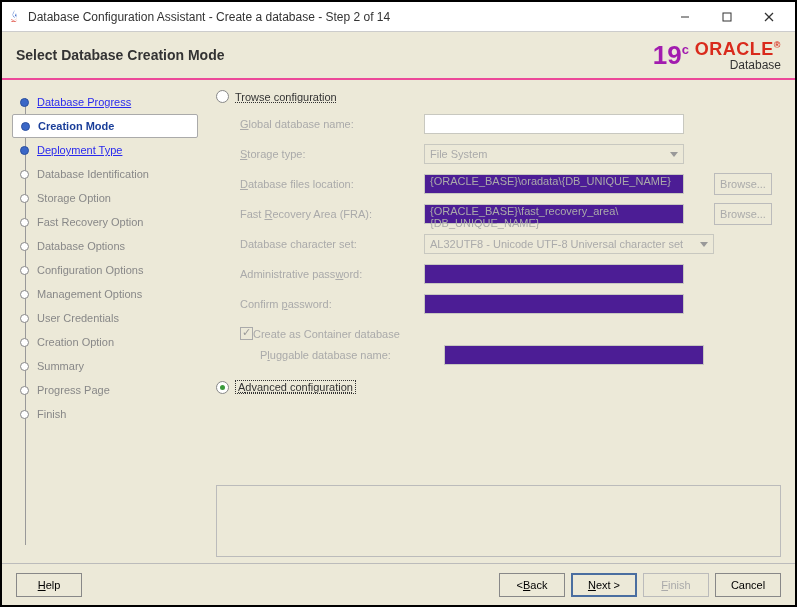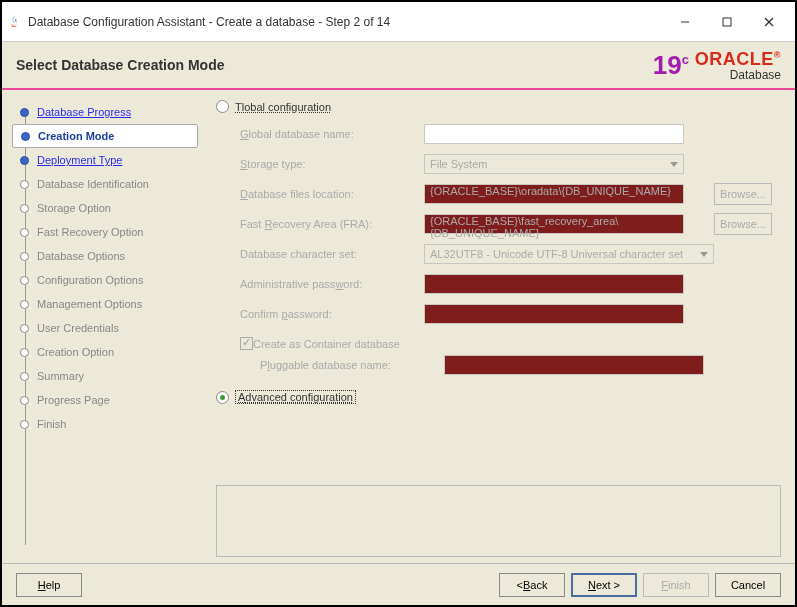"Database Configuration Assistant -" .titlebar { height: 40px -> 30px }
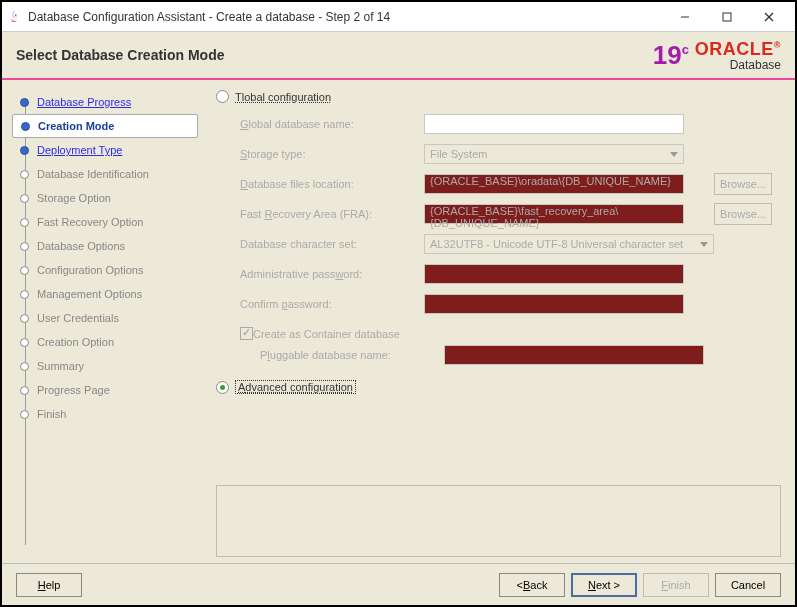"lobal configuration" span { text: lobal -> rowse }
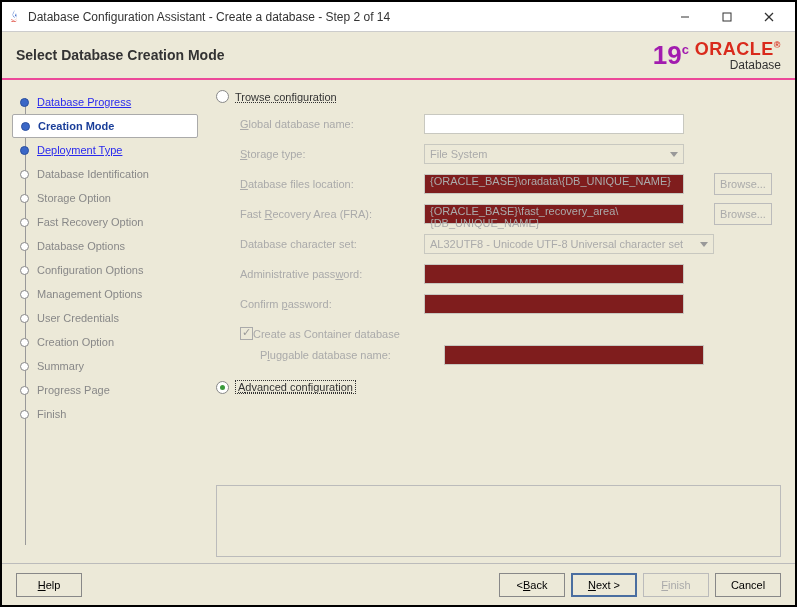"{ORACLE_BASE}\oradata\{DB_UNIQUE_NAME}" .form-input { background: #7f1d1d -> #4c1d95 }
